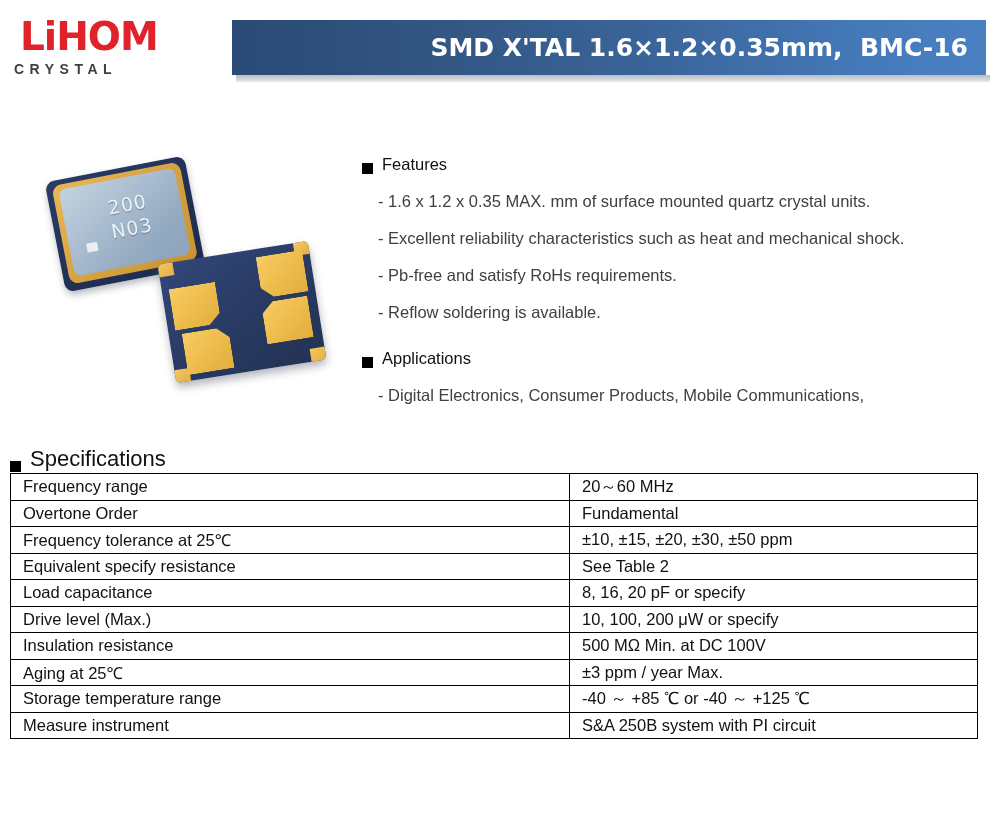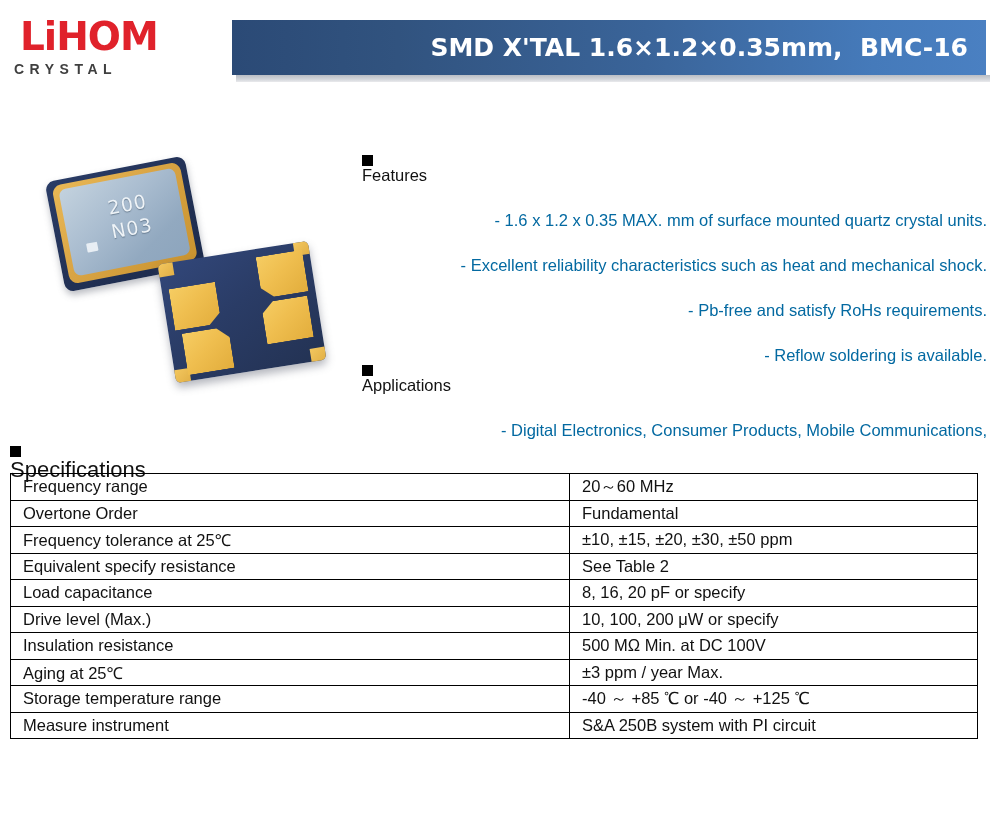"Features" .section-head { align-items: flex-start -> flex-end; flex-direction: column -> none }
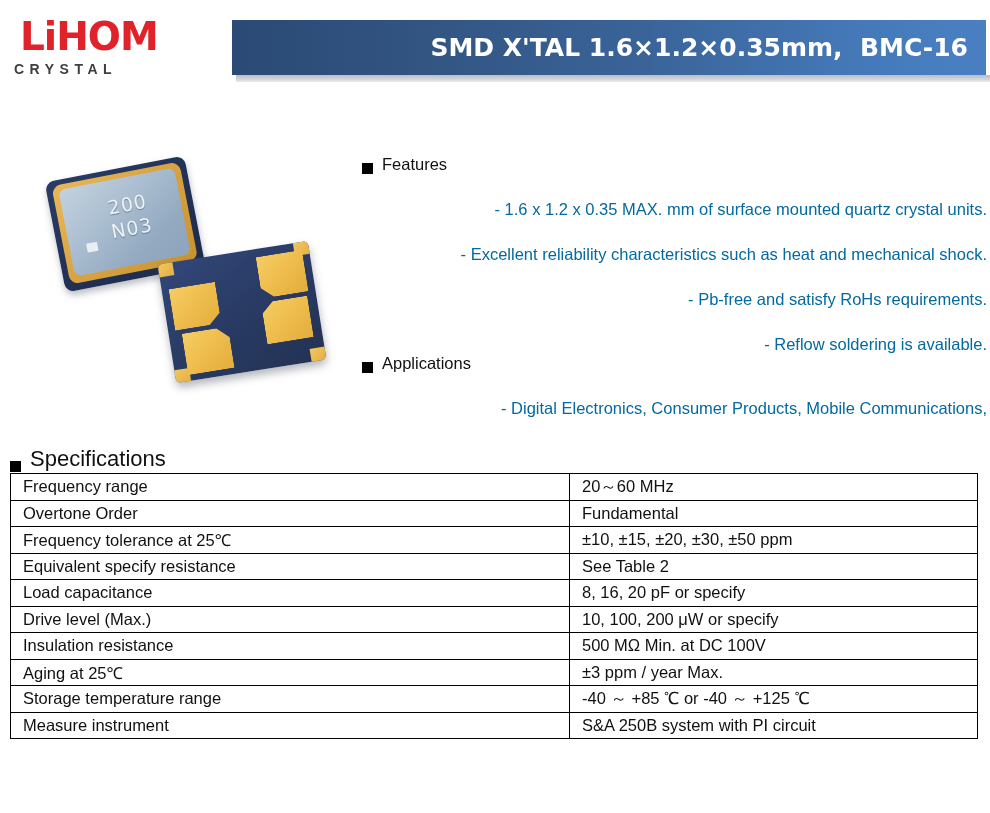"- 1.6 x 1.2 x" .bullet-list li { color: #0369a1 -> #404040; margin-top: 26px -> 18px; text-align: right -> none }
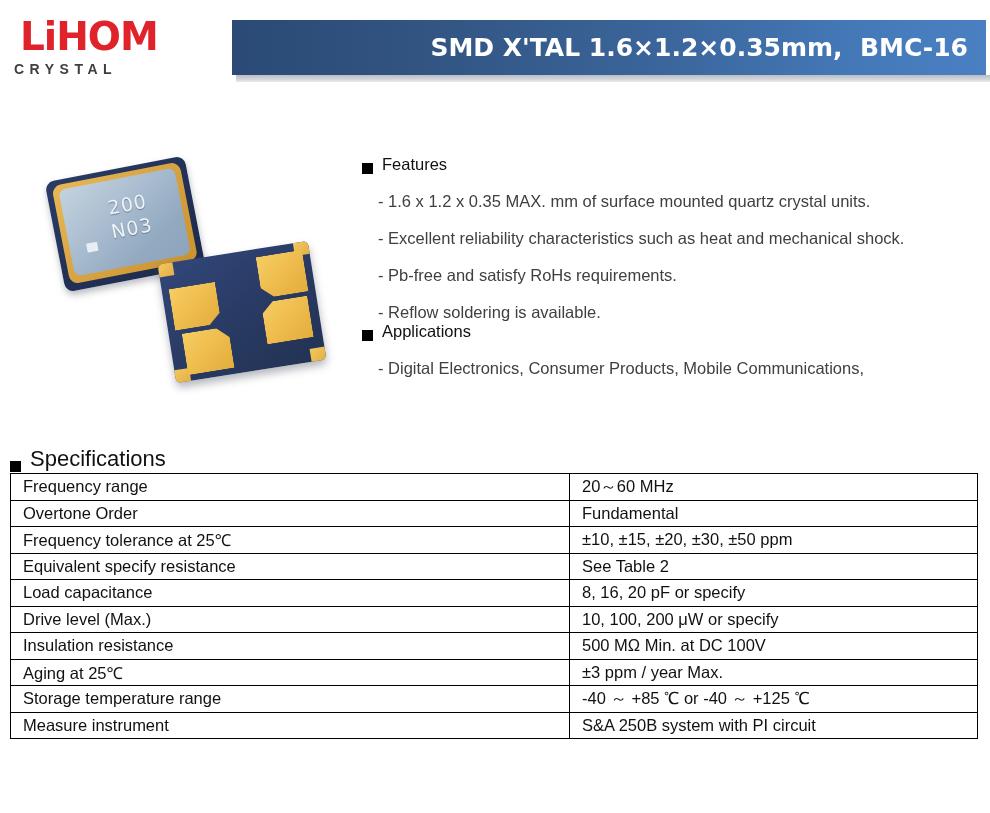"Applications" #applications-head { margin-top: none -> 27px }
